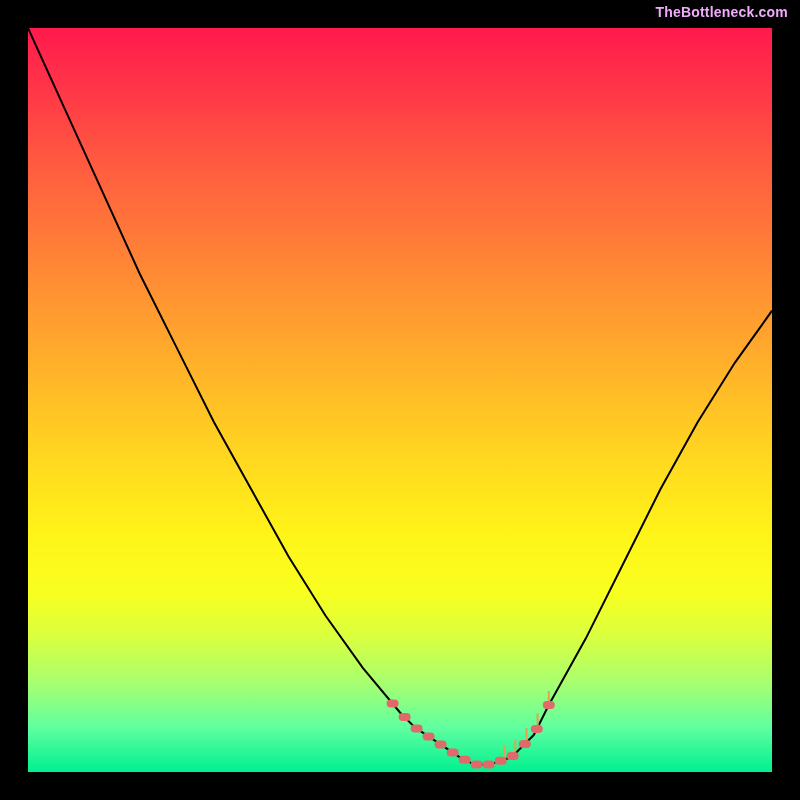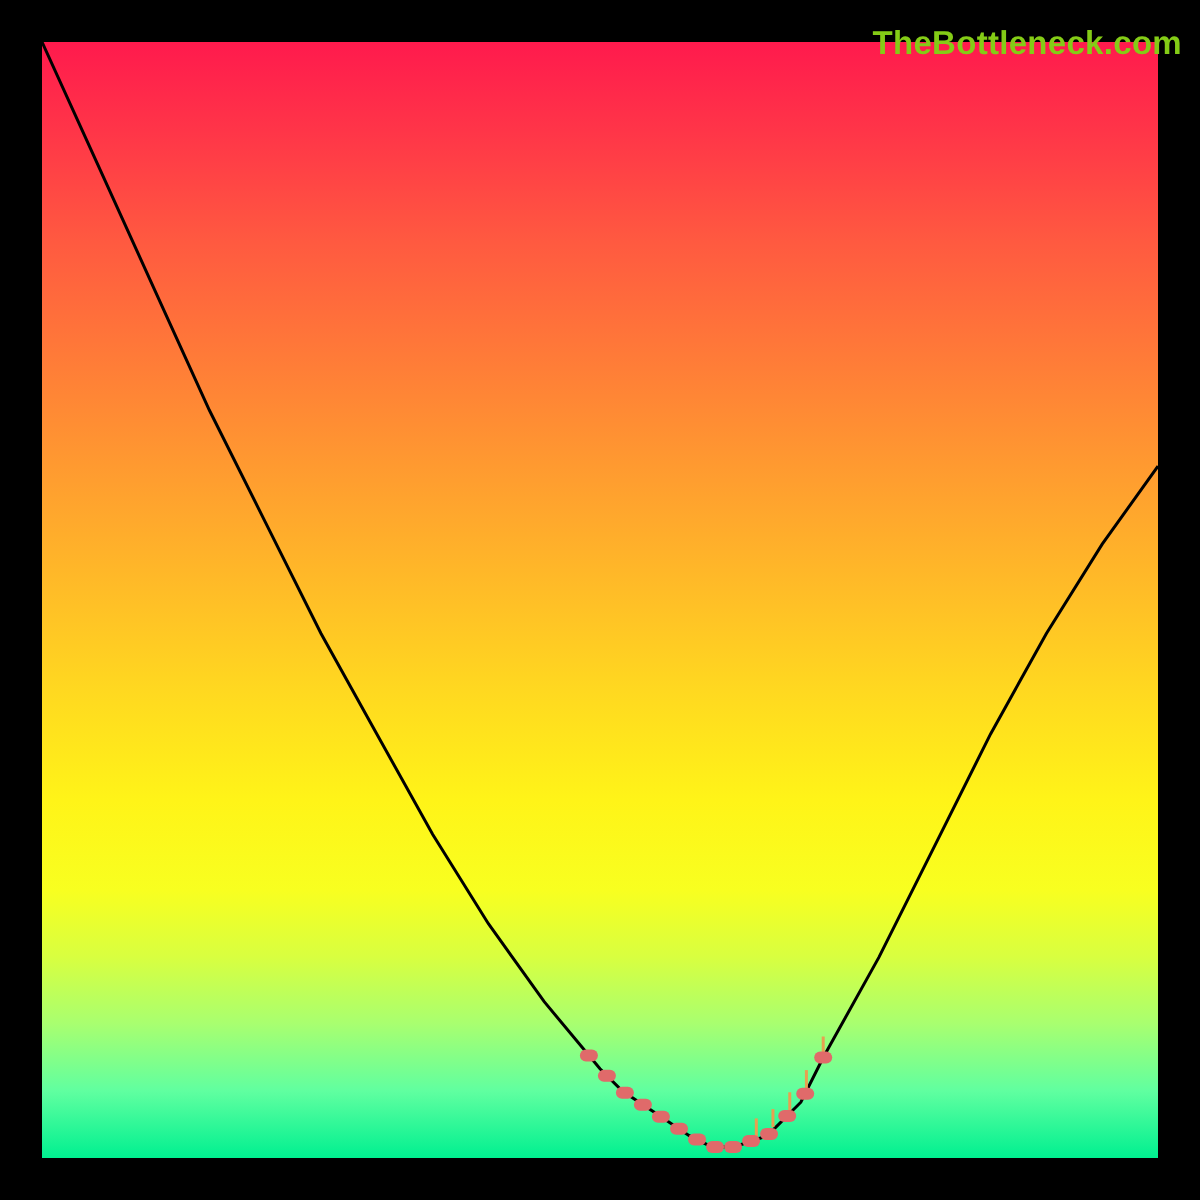"TheBottleneck.com" .watermark { color: #84cc16 -> #f0abfc; font-size: 22px -> 14px; margin-top: 12px -> none }
